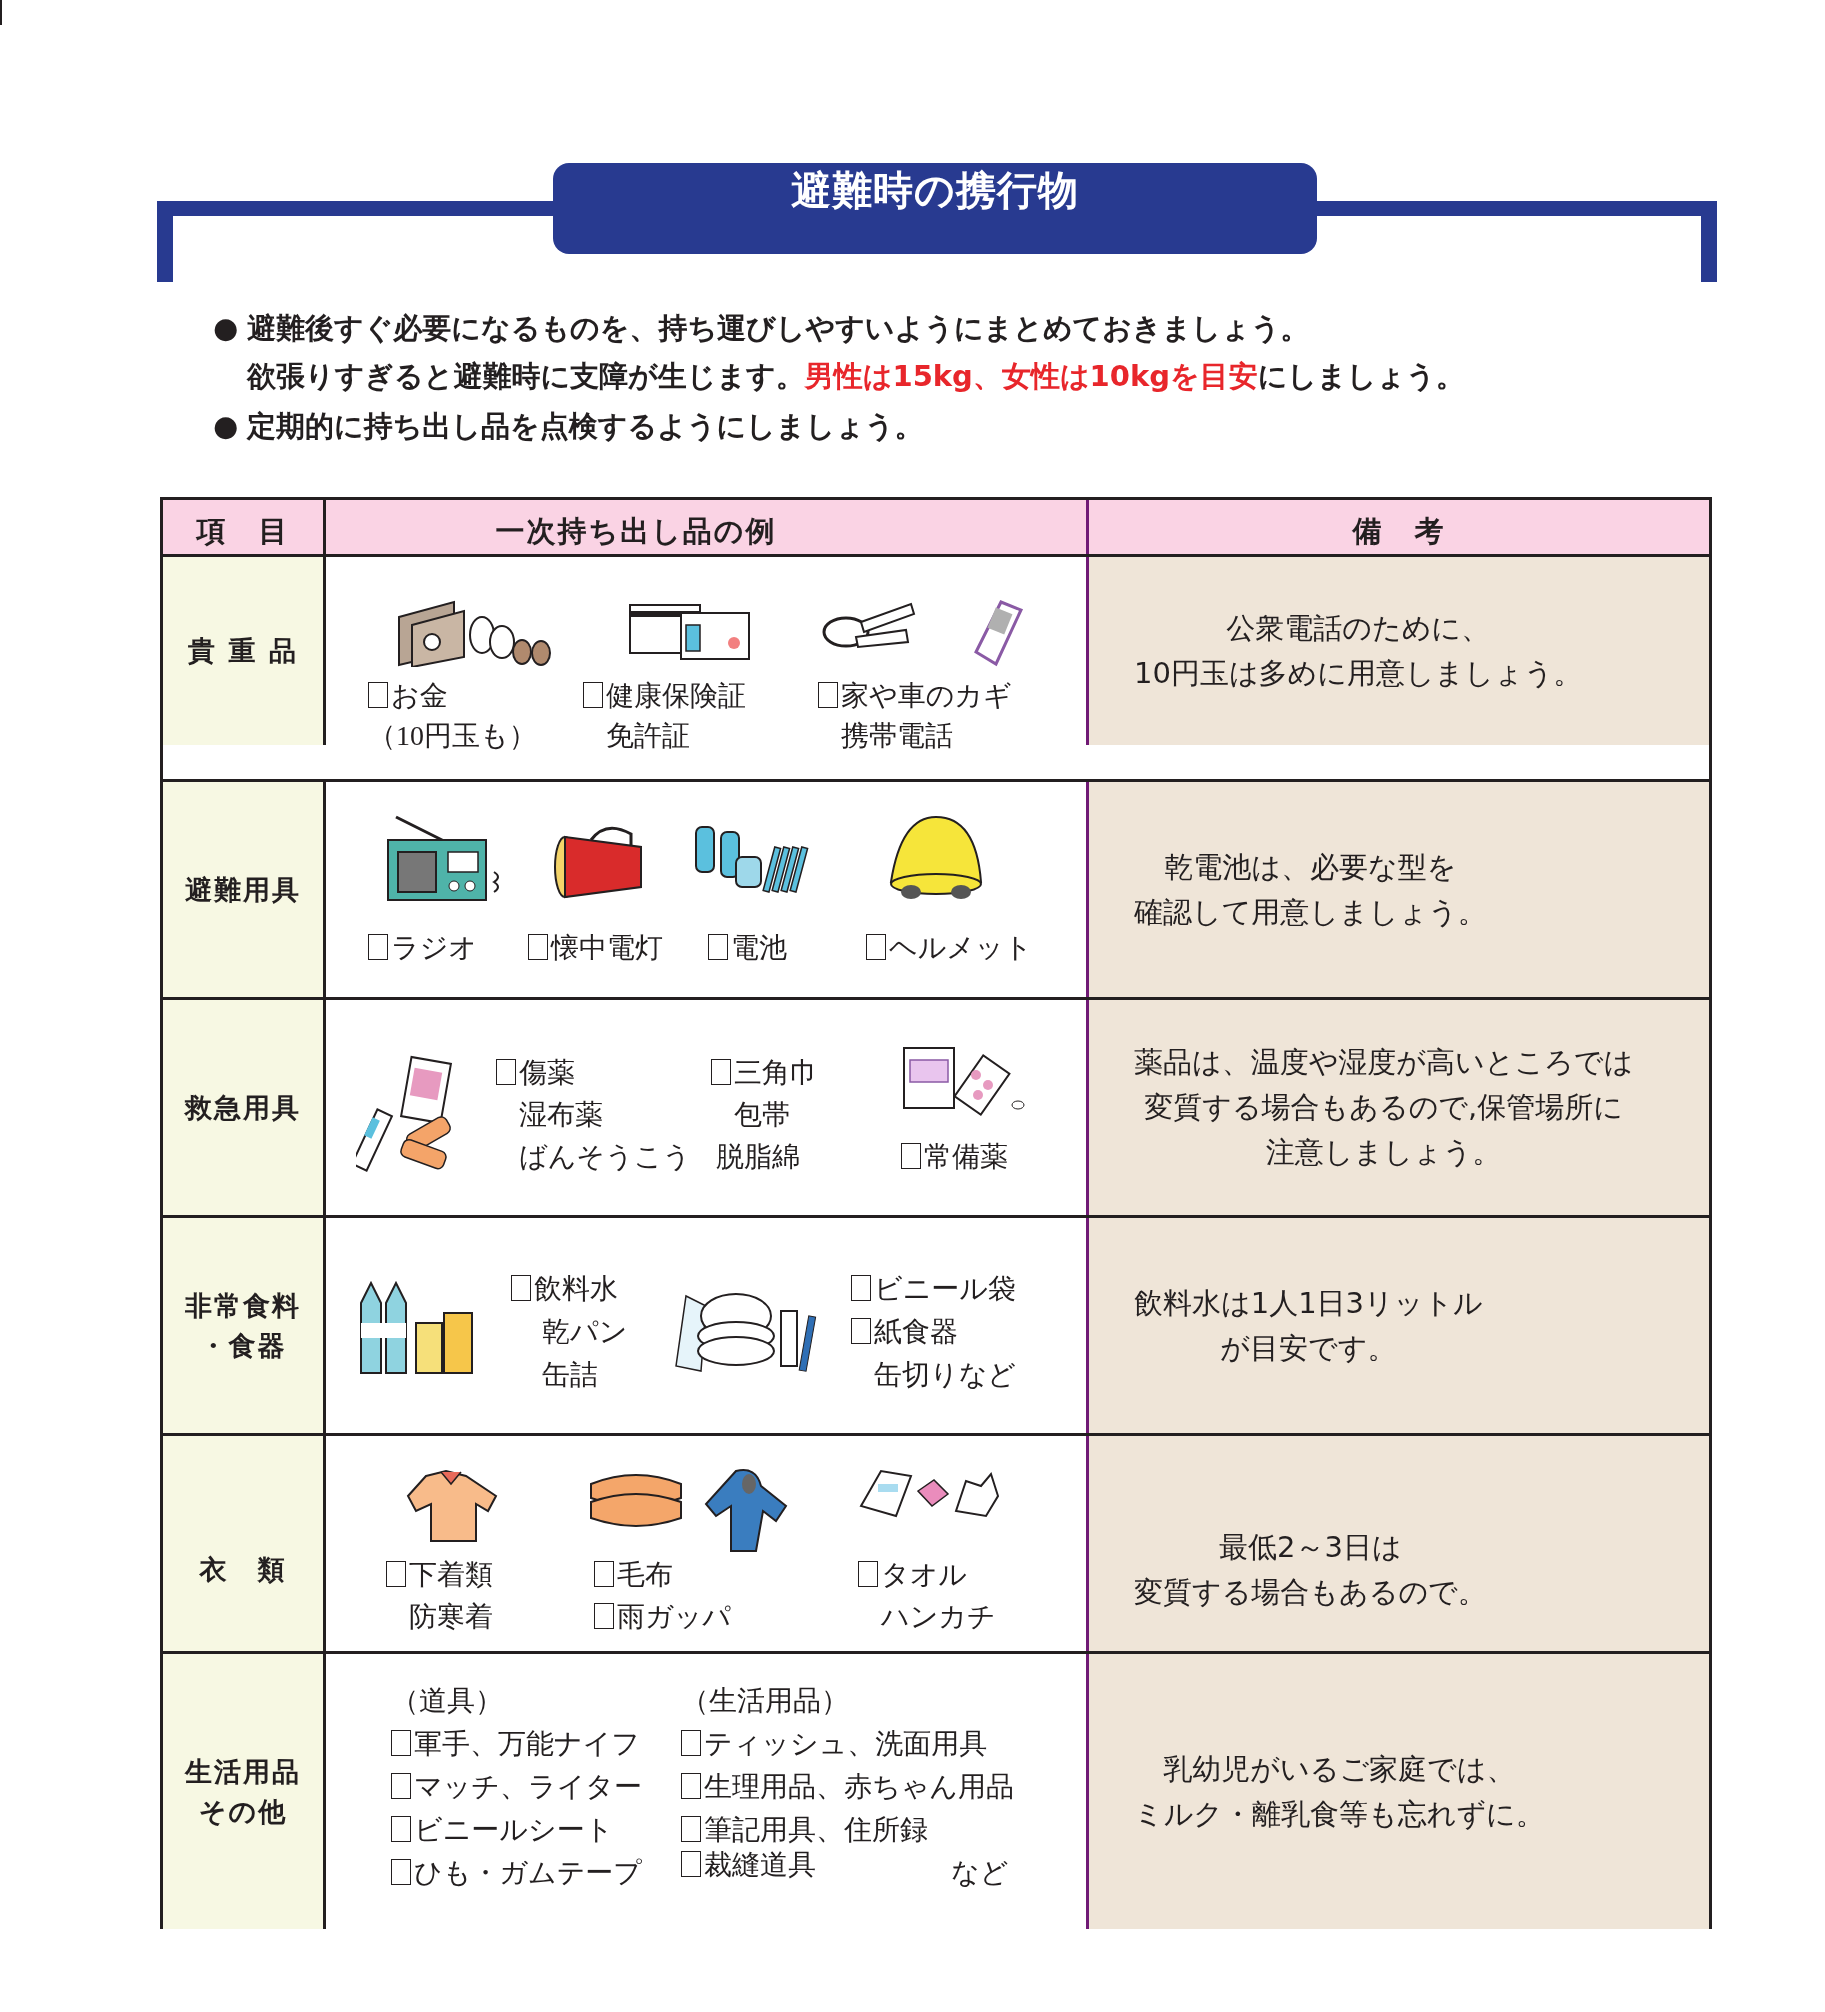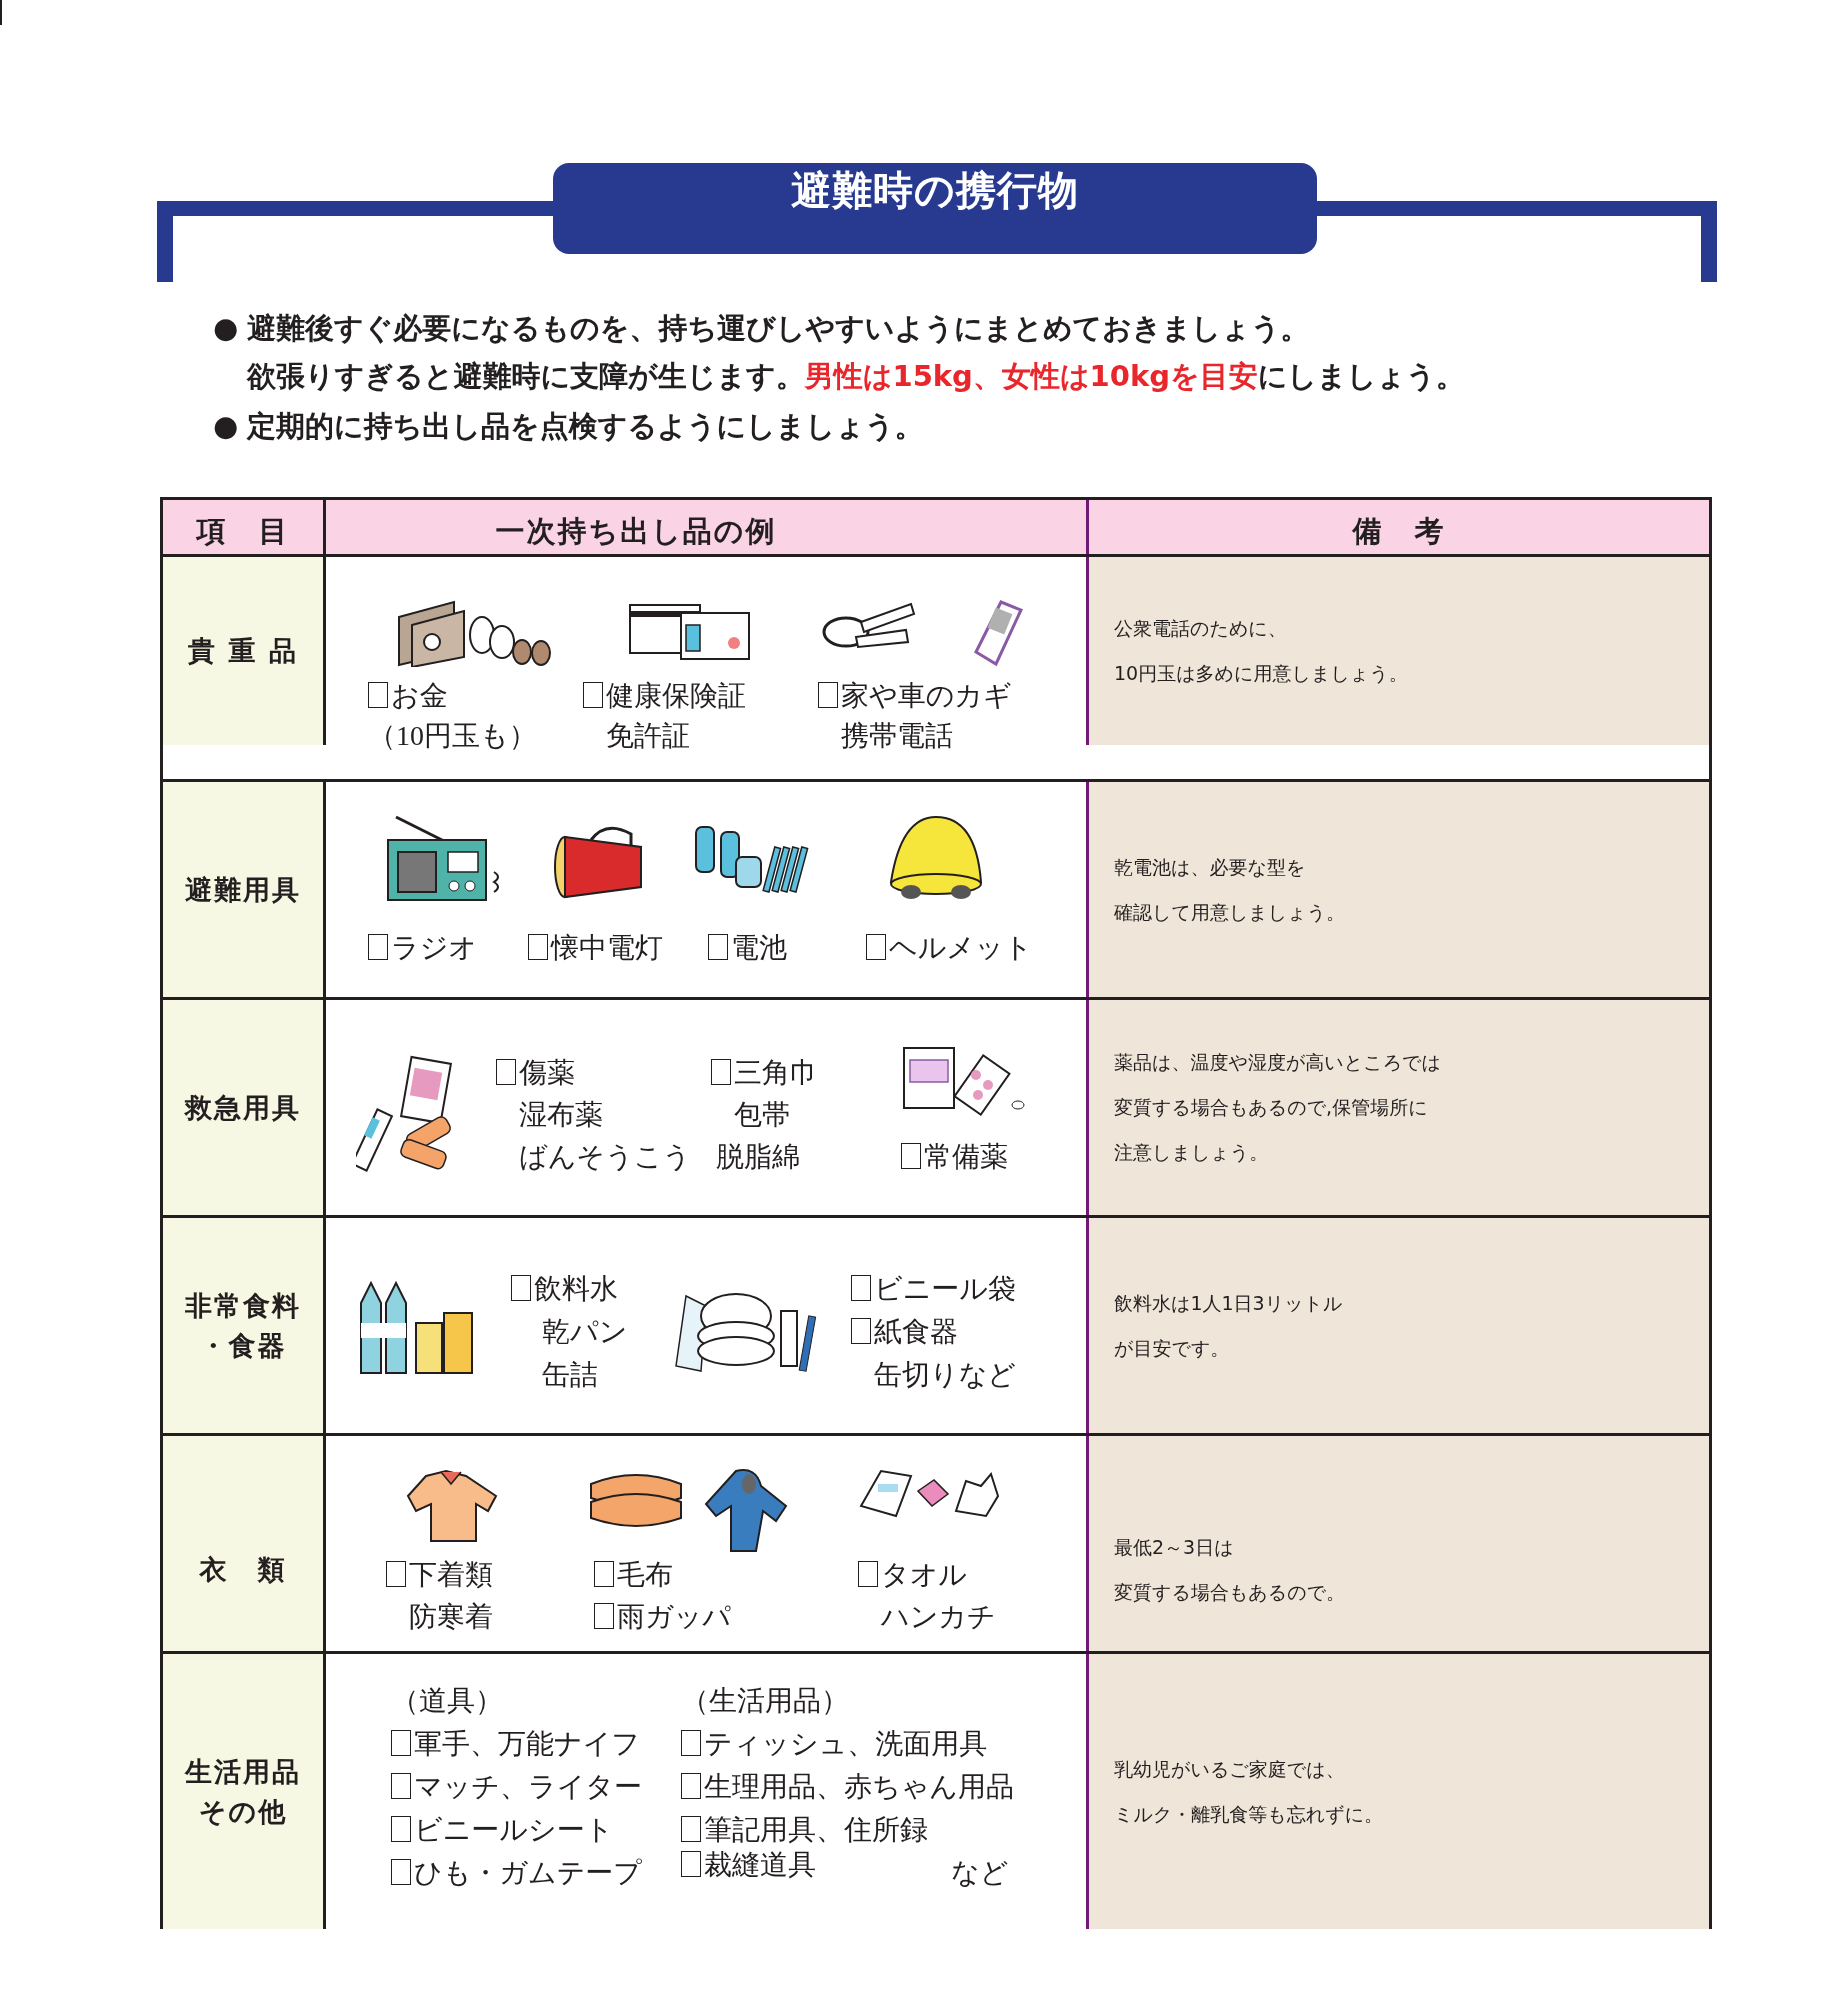"公衆電話のために、" .note { font-size: 19px -> 29px; padding-left: 25px -> 45px; text-align: none -> center }
